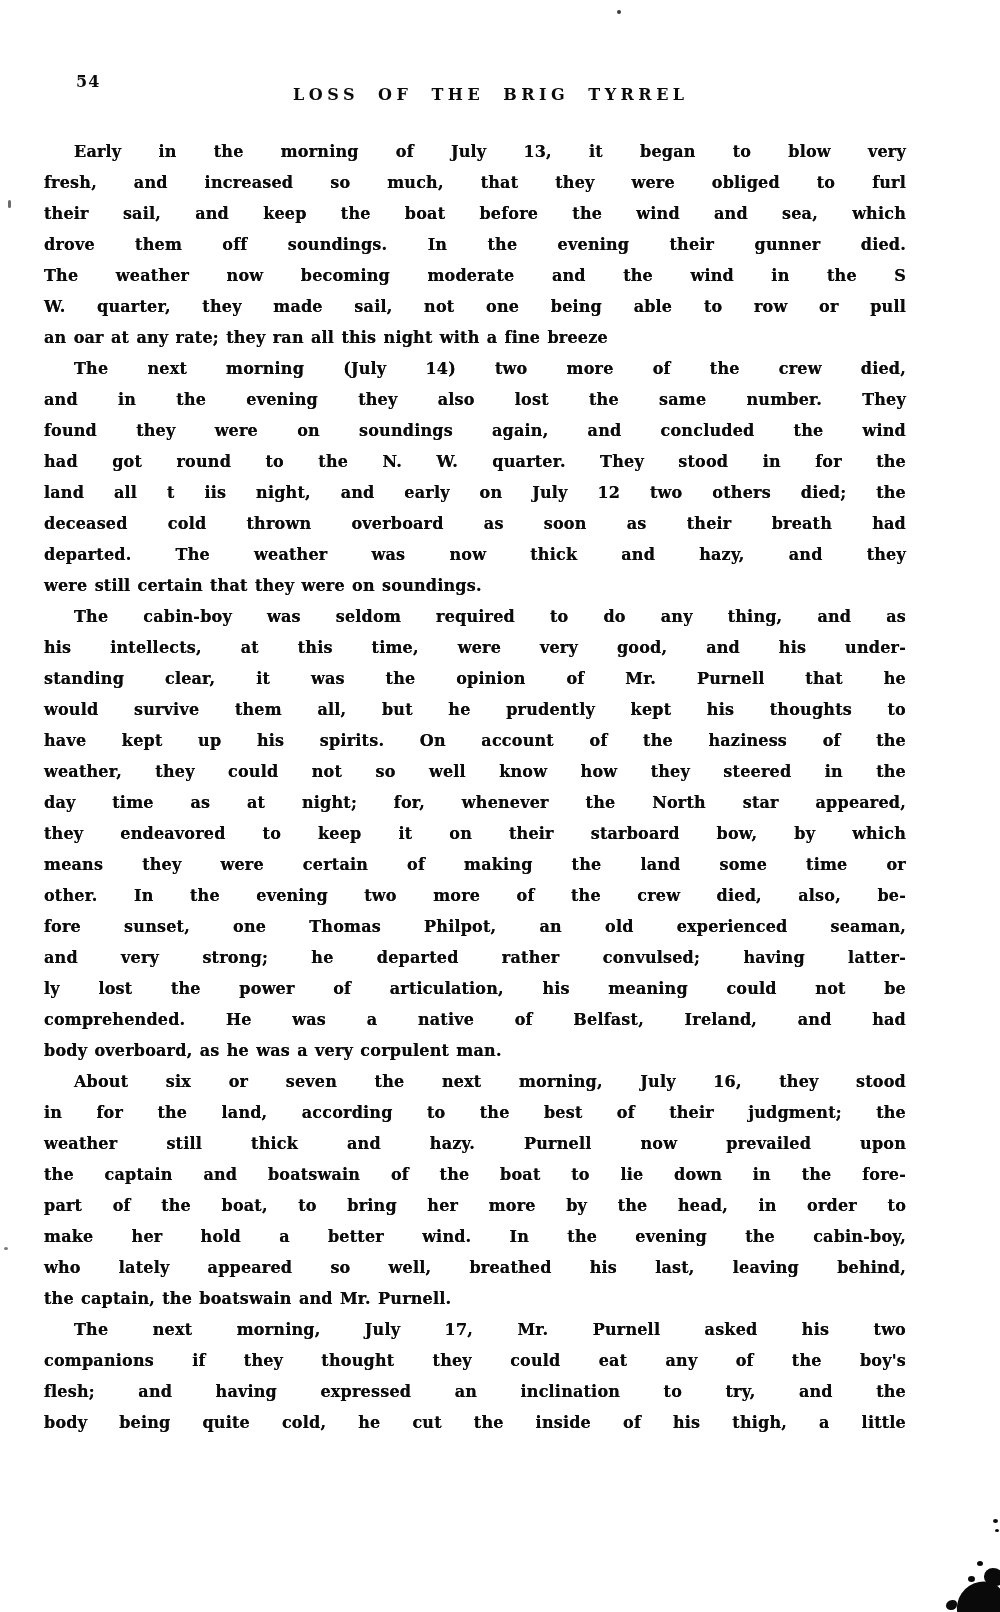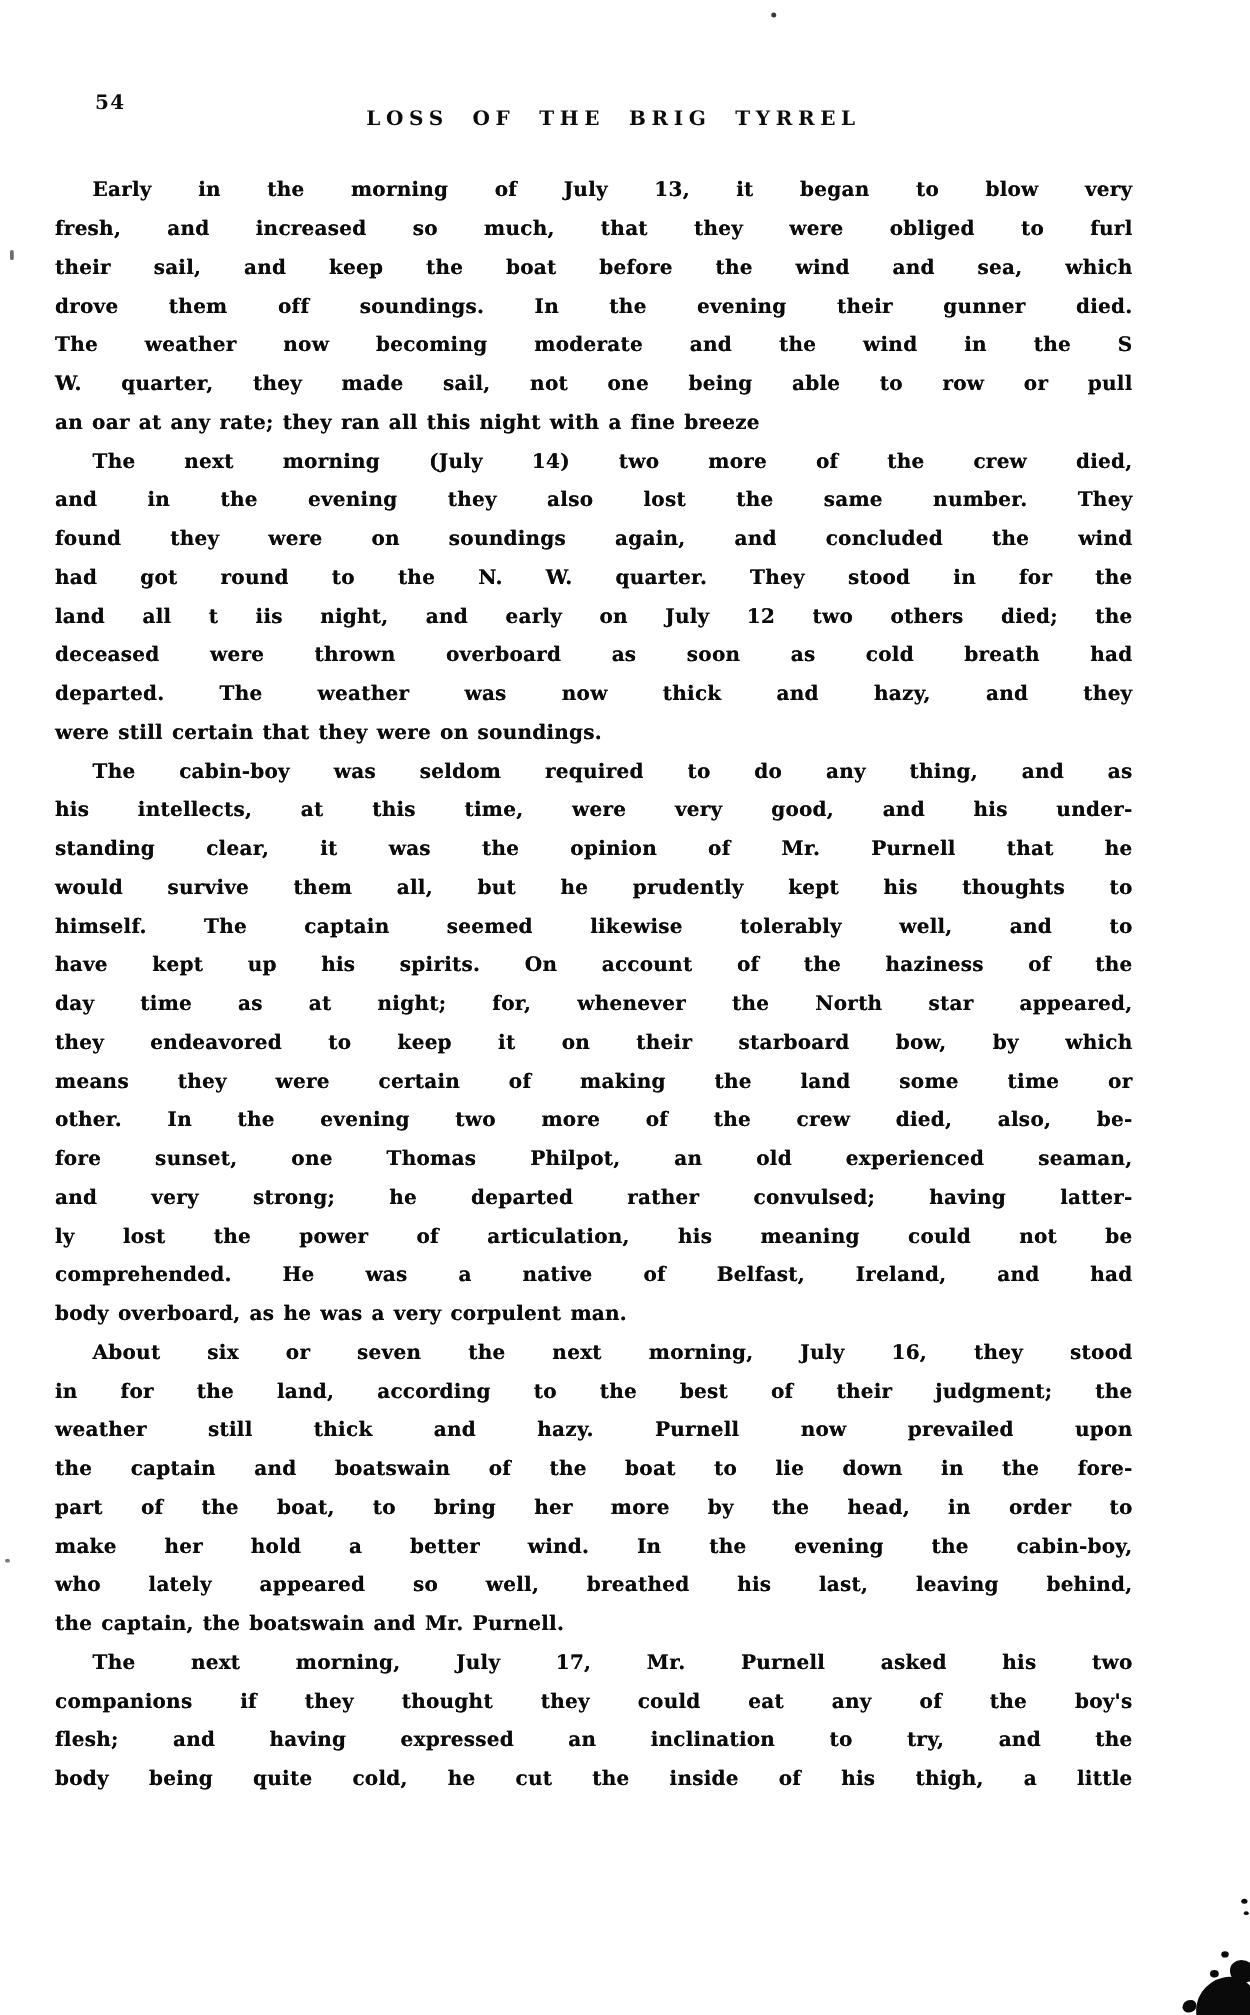"deceased were thrown overboard as" div.line { text: were thrown overboard as soon as cold -> cold thrown overboard as soon as their }
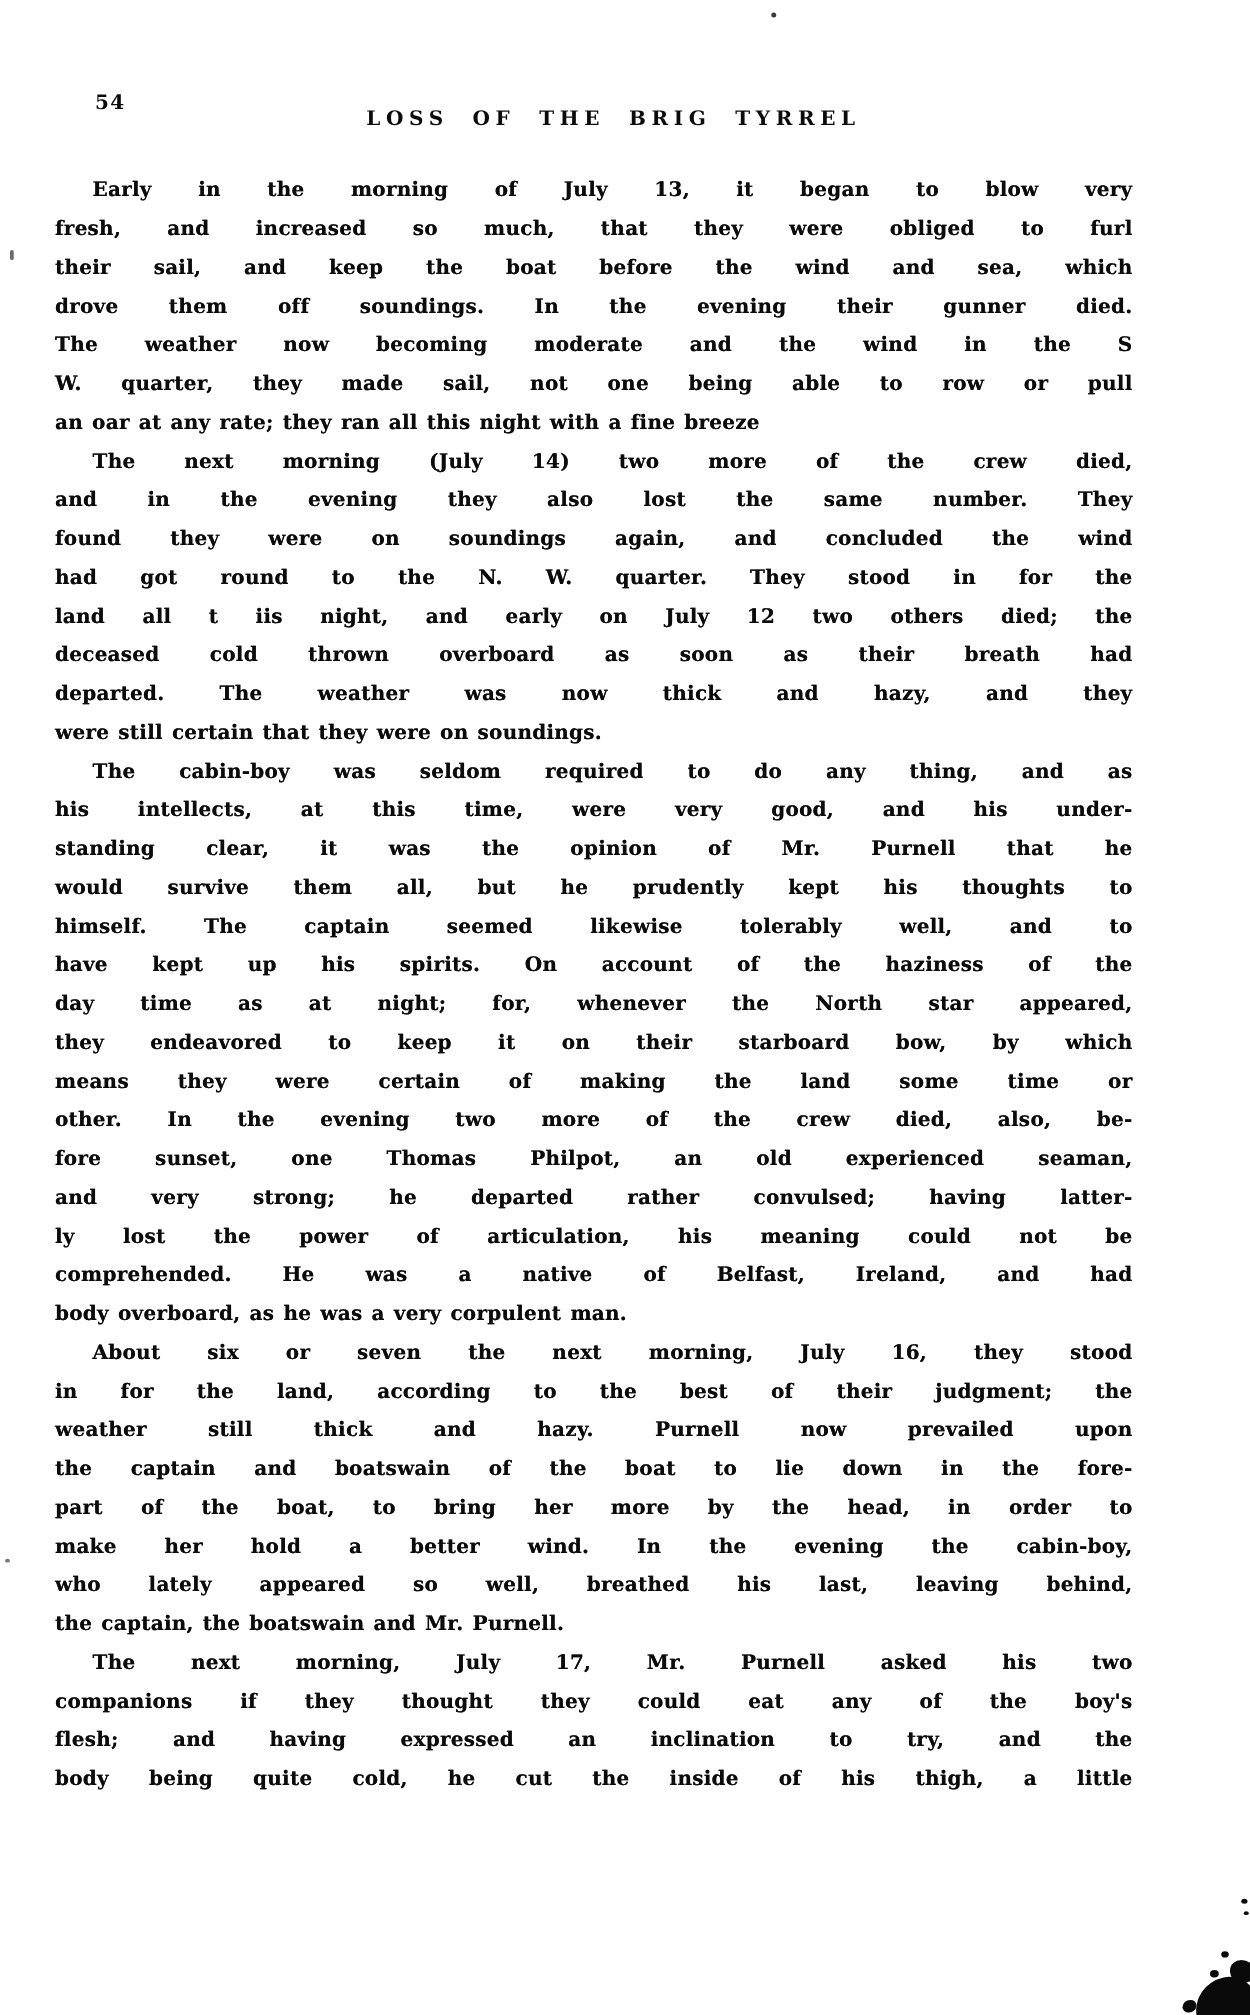"himself. The captain seemed likewise" div.line { html: <div>himself. The captain seemed likewise tolerably well, and to</div> -> none }
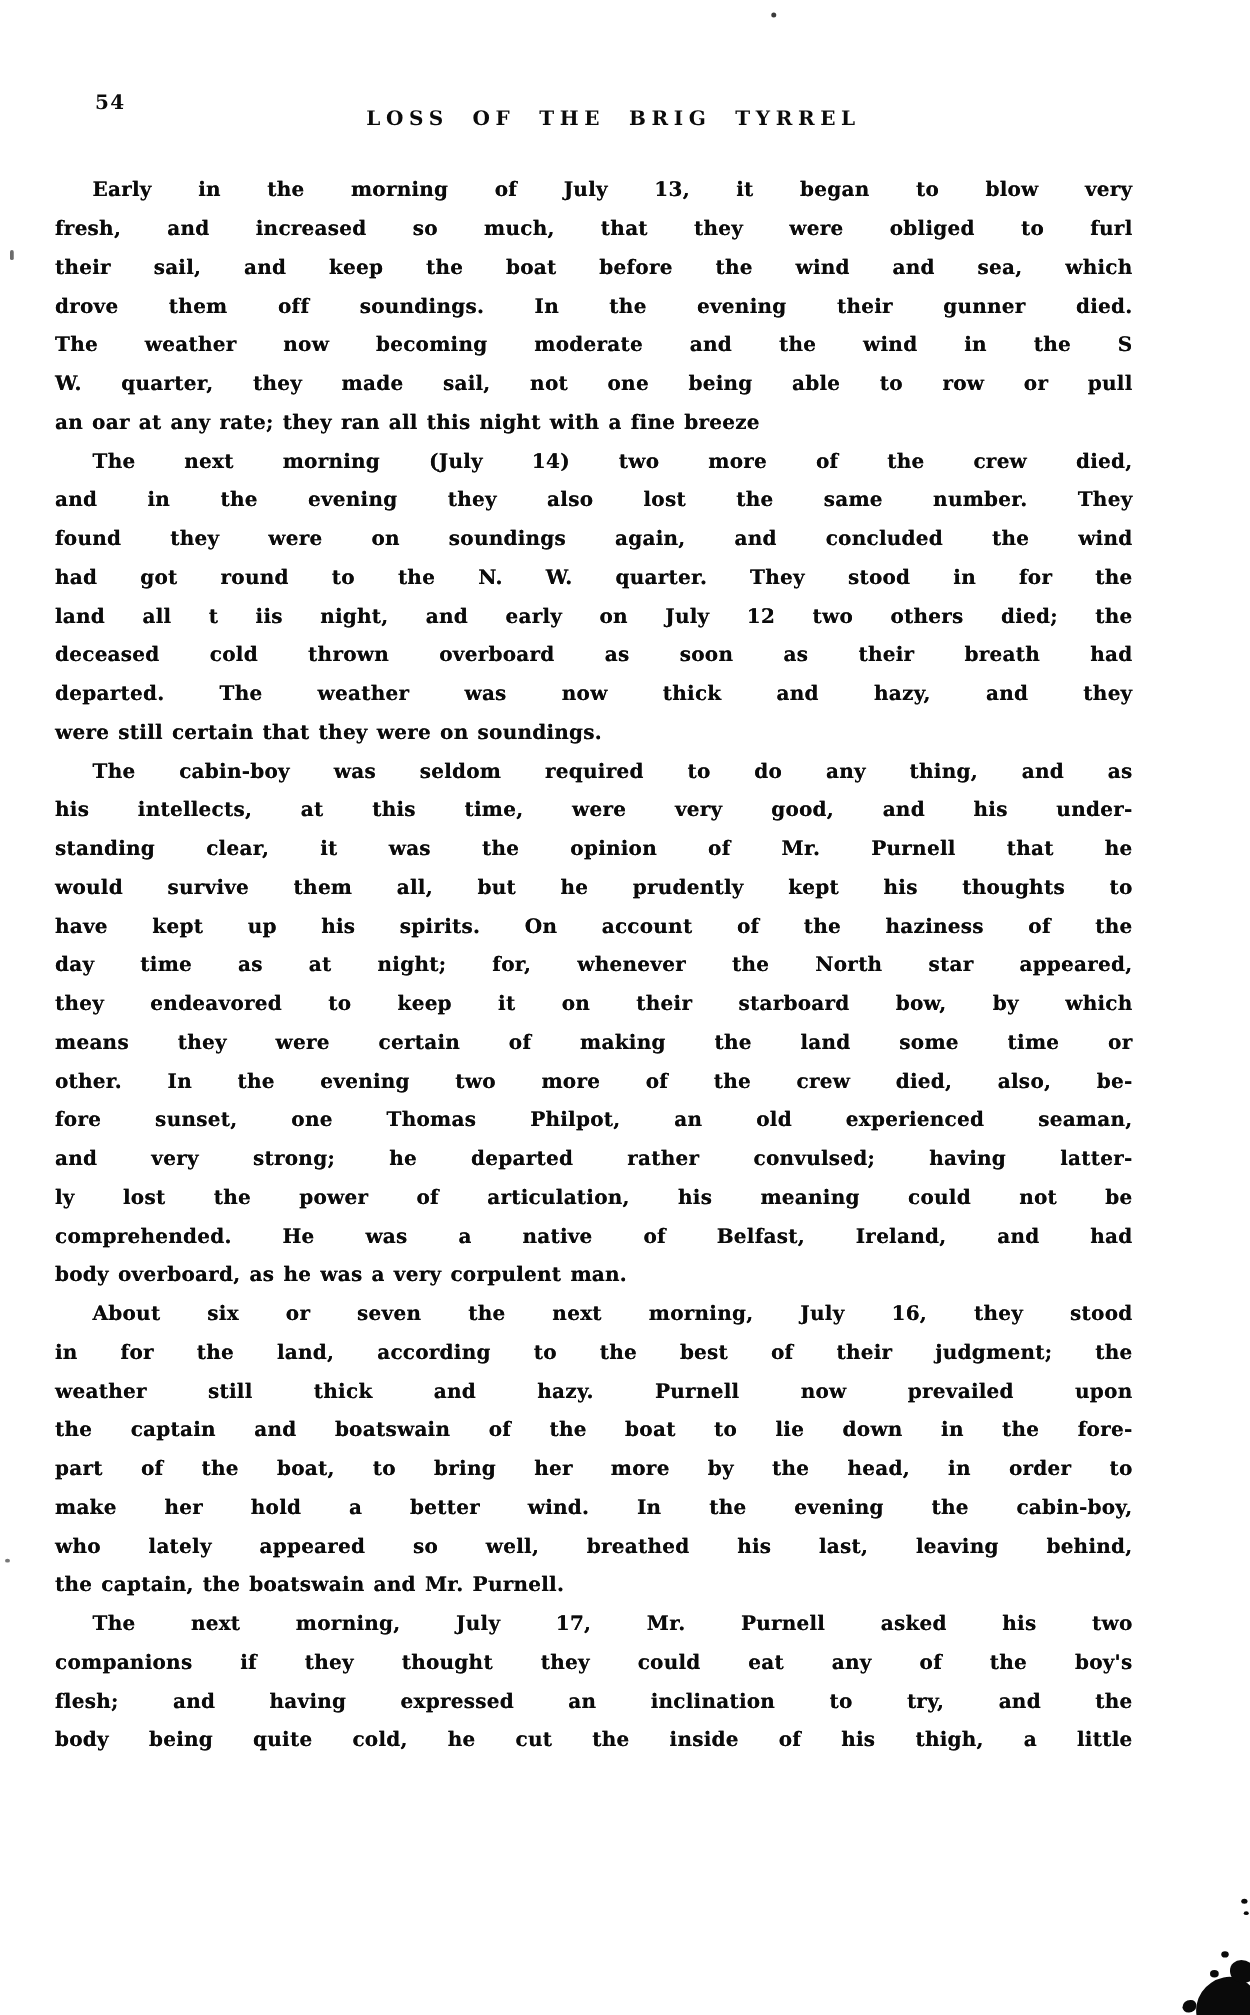"weather, they could not so" div.line { html: none -> <div>weather, they could not so well know how they steered in the</div> }
